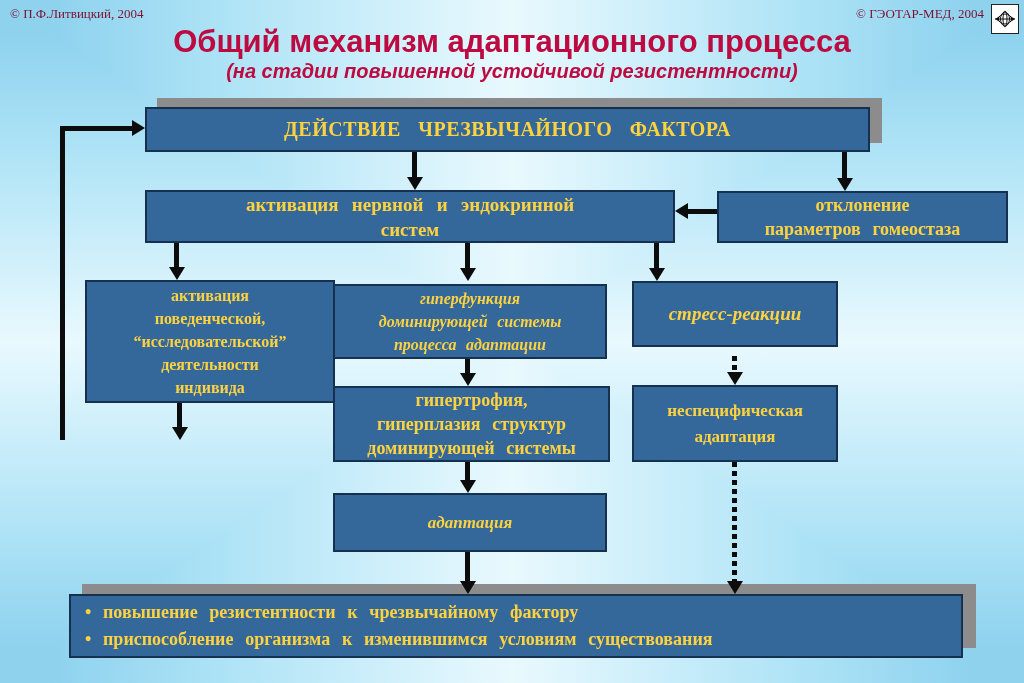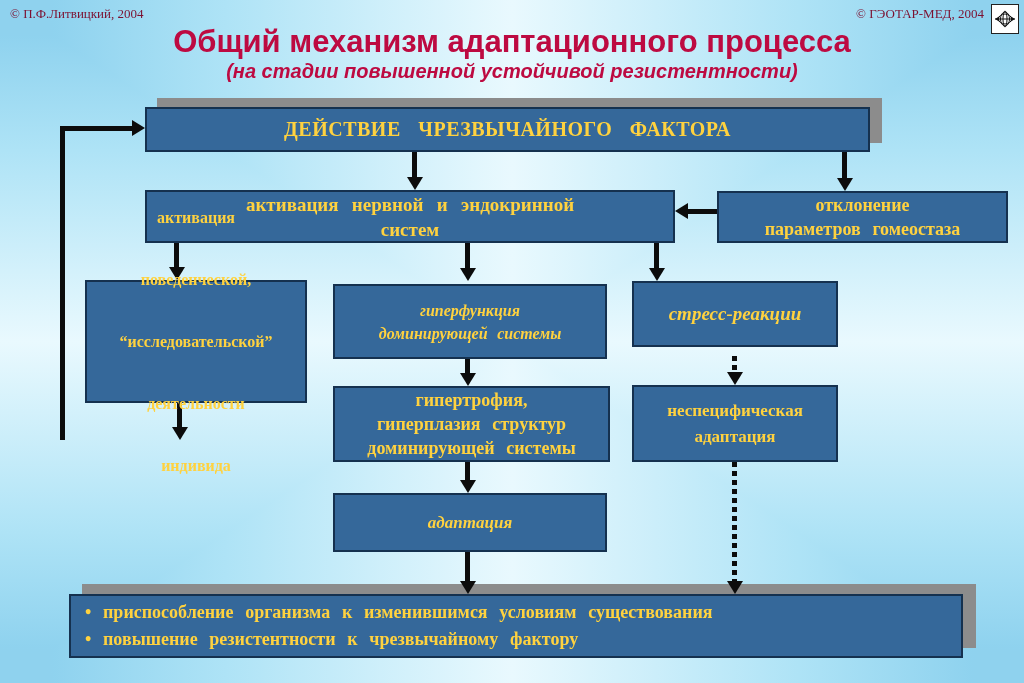"активация" div.box { gap: 39px -> none; width: 222px -> 250px }
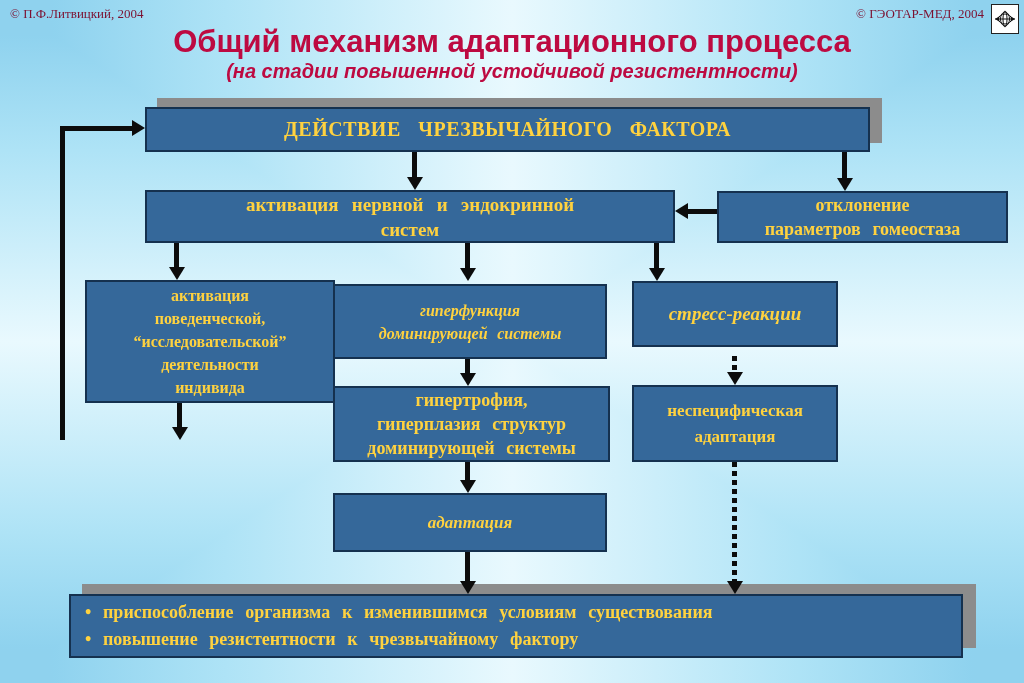"процесса адаптации" div { html: none -> <div>процесса адаптации</div> }
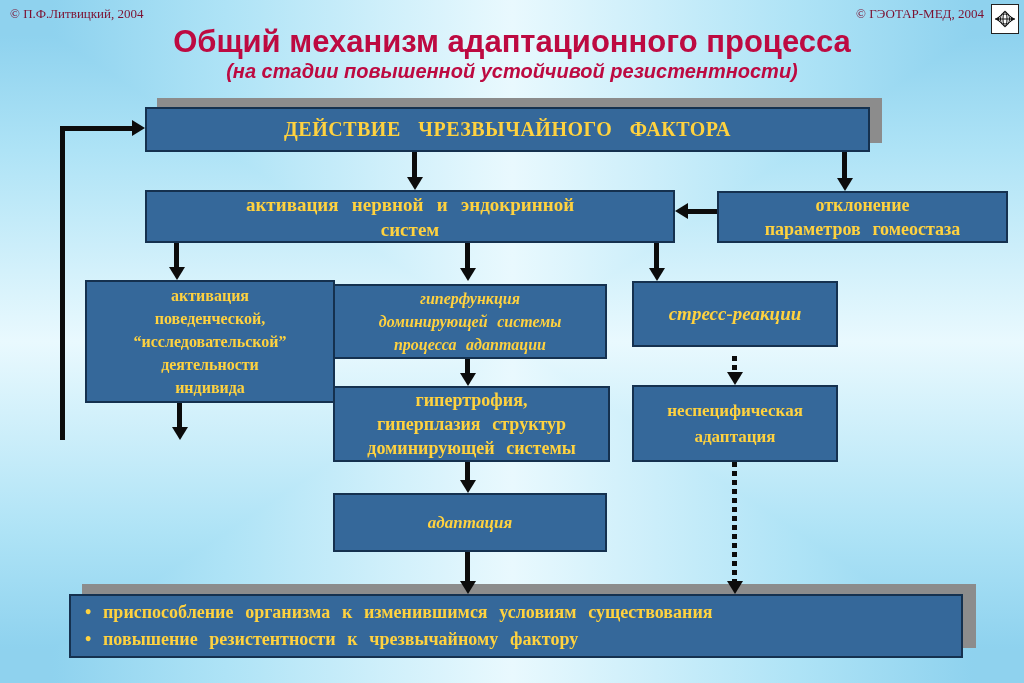"• приспособление организма к" div { order: before "• повышение резистентности к" -> after "• повышение резистентности к" }
